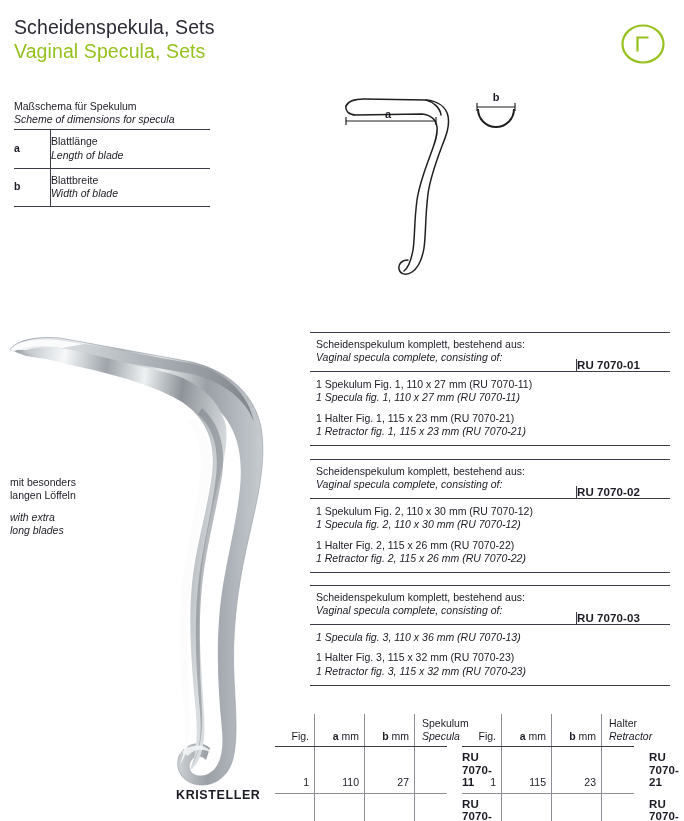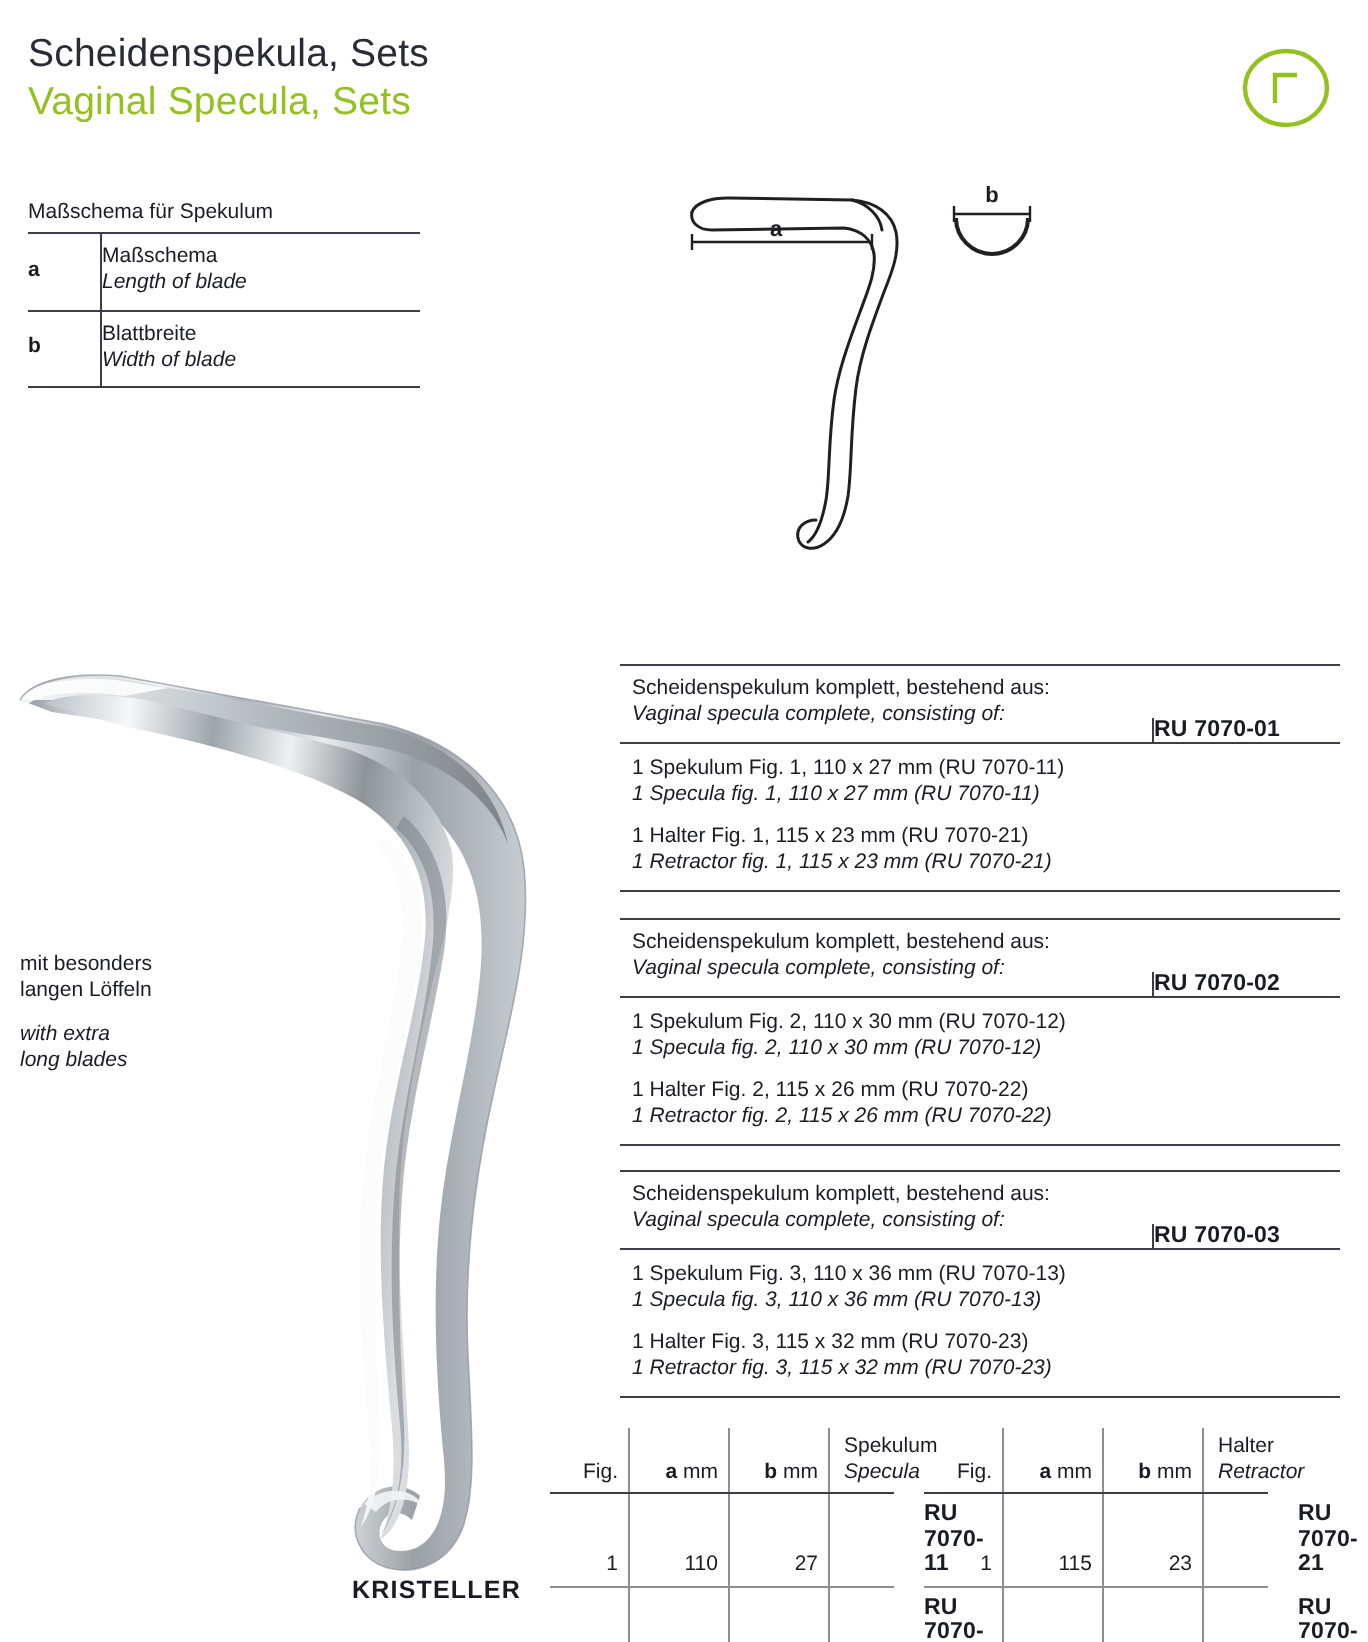"Scheme of dimensions for specula" div.en { html: none -> <div>Scheme of dimensions for specula</div> }
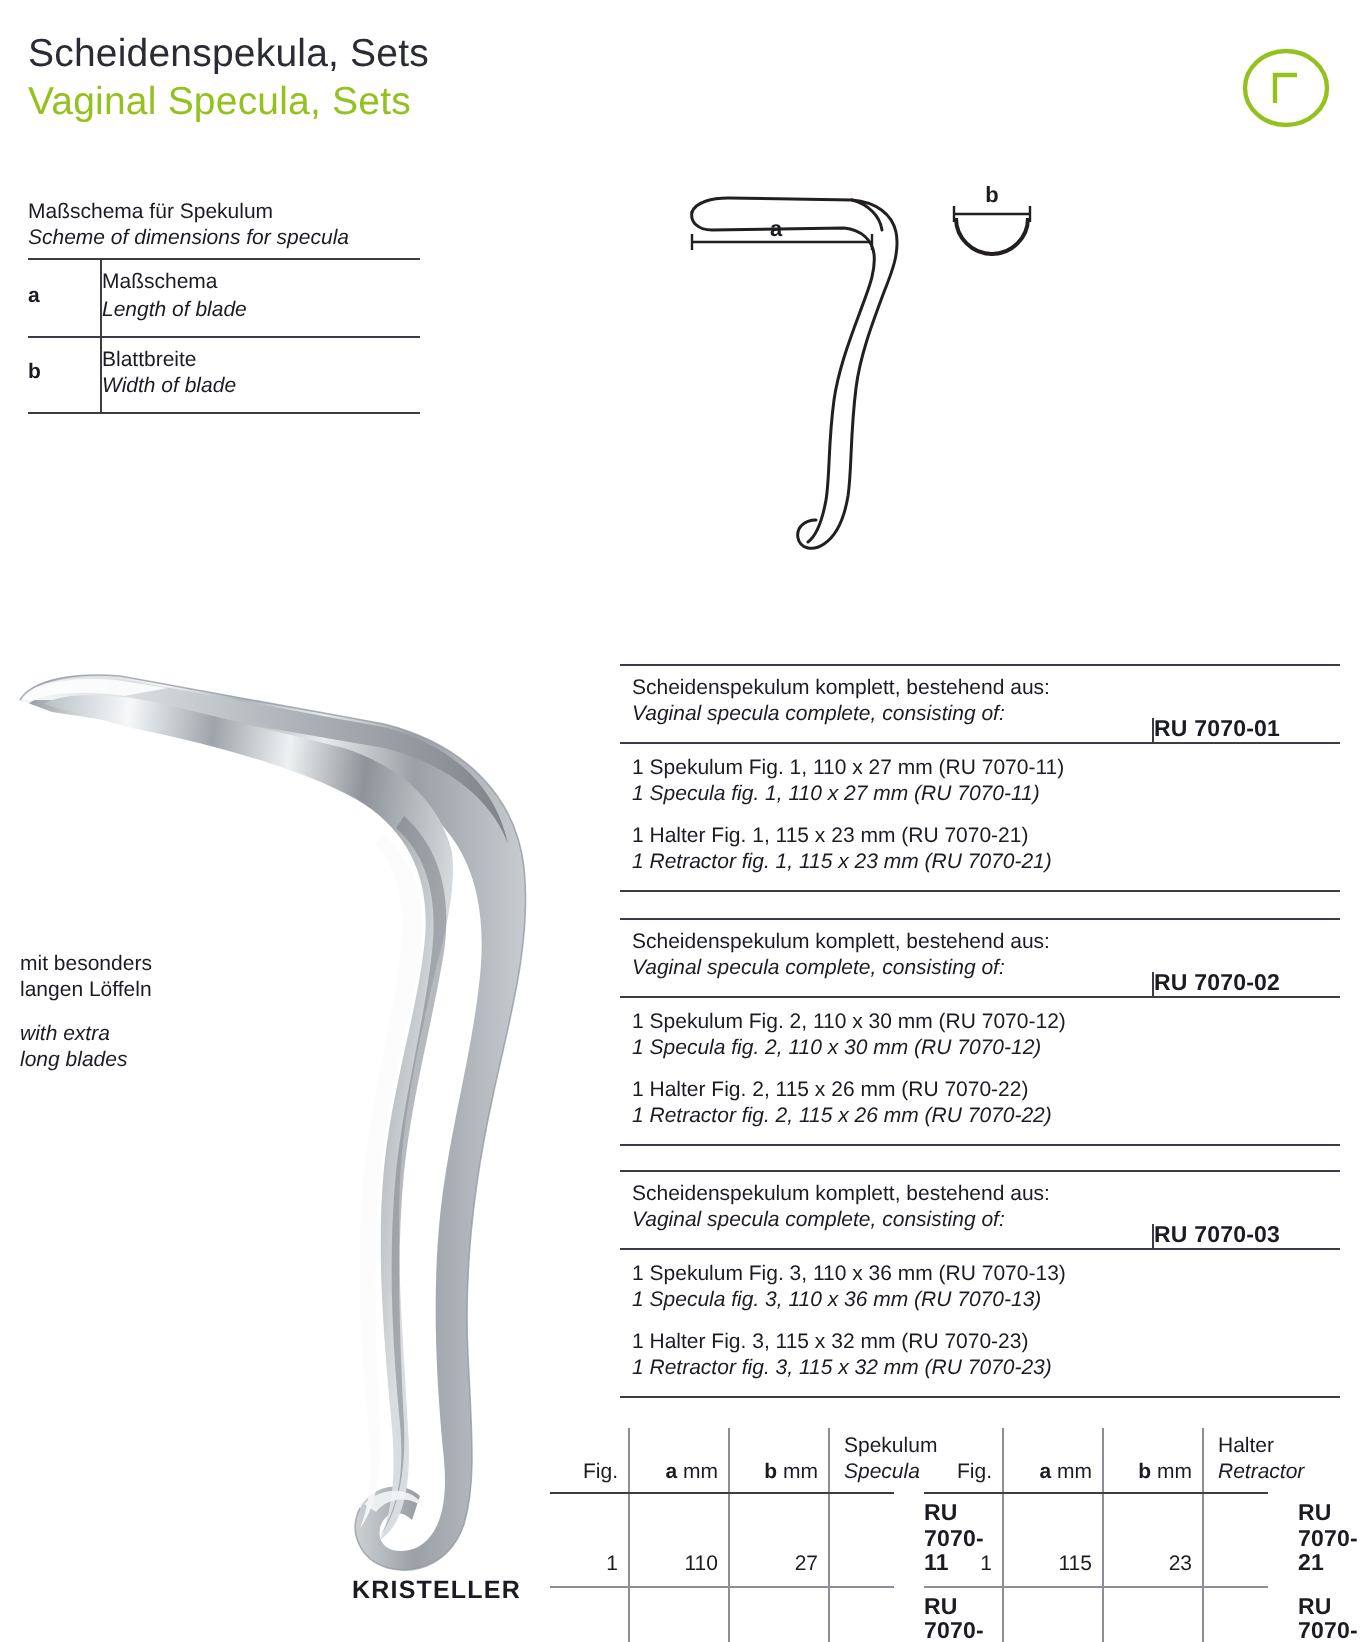"Maßschema" div { text: Maßschema -> Blattlänge }
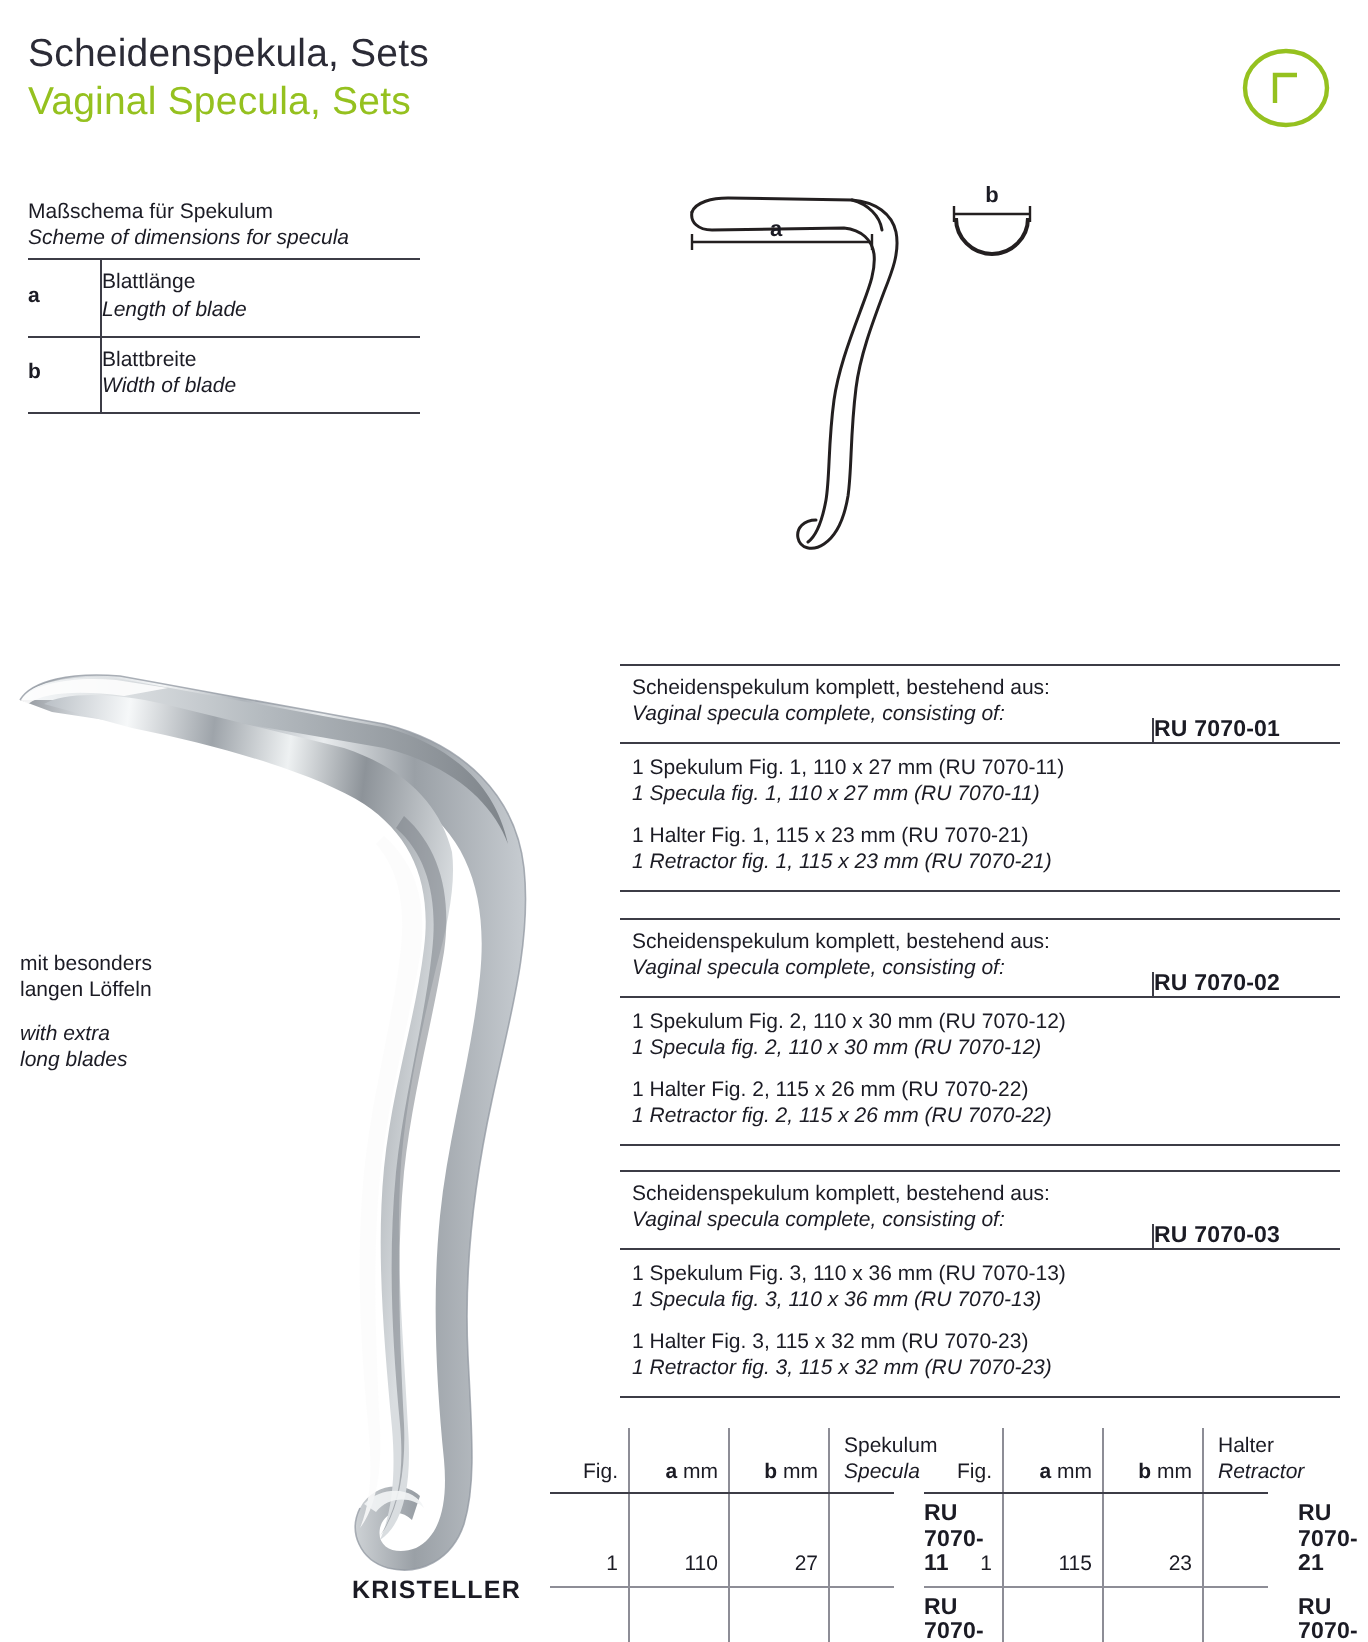"1 Spekulum Fig. 3, 110" div { html: <div>1 Spekulum Fig. 3, 110 x 36 mm (RU 7070-13)</div> -> none }
